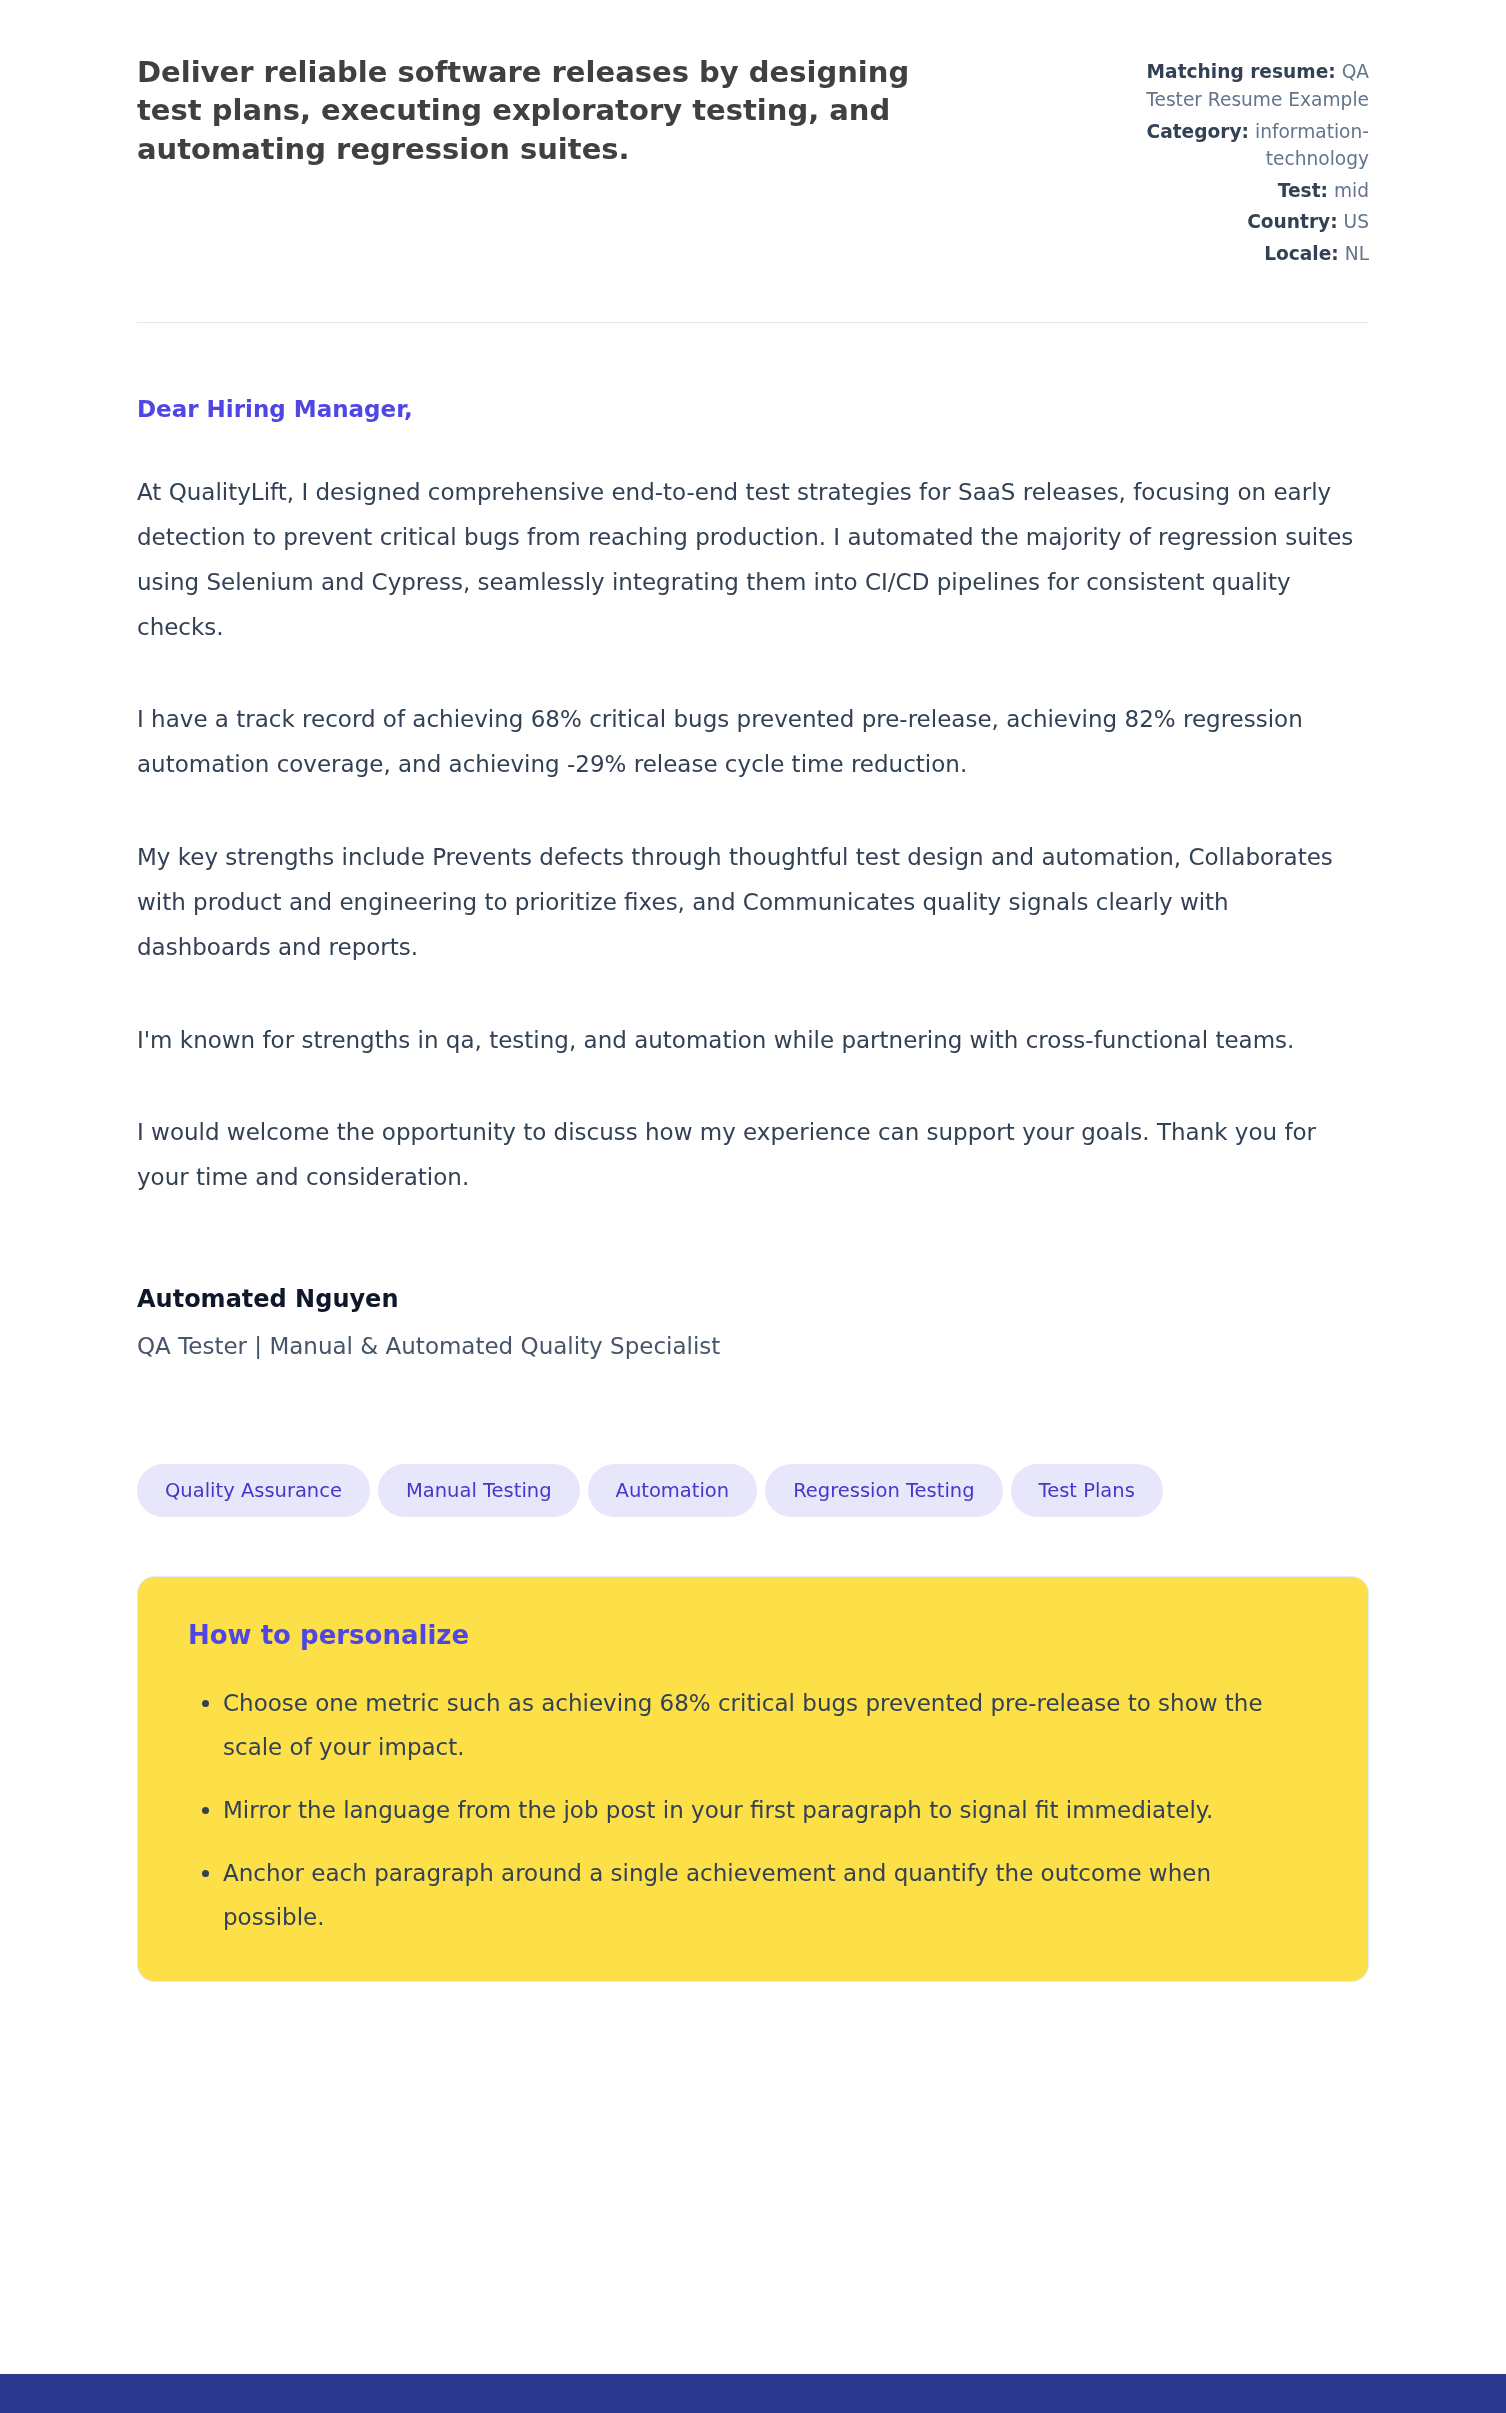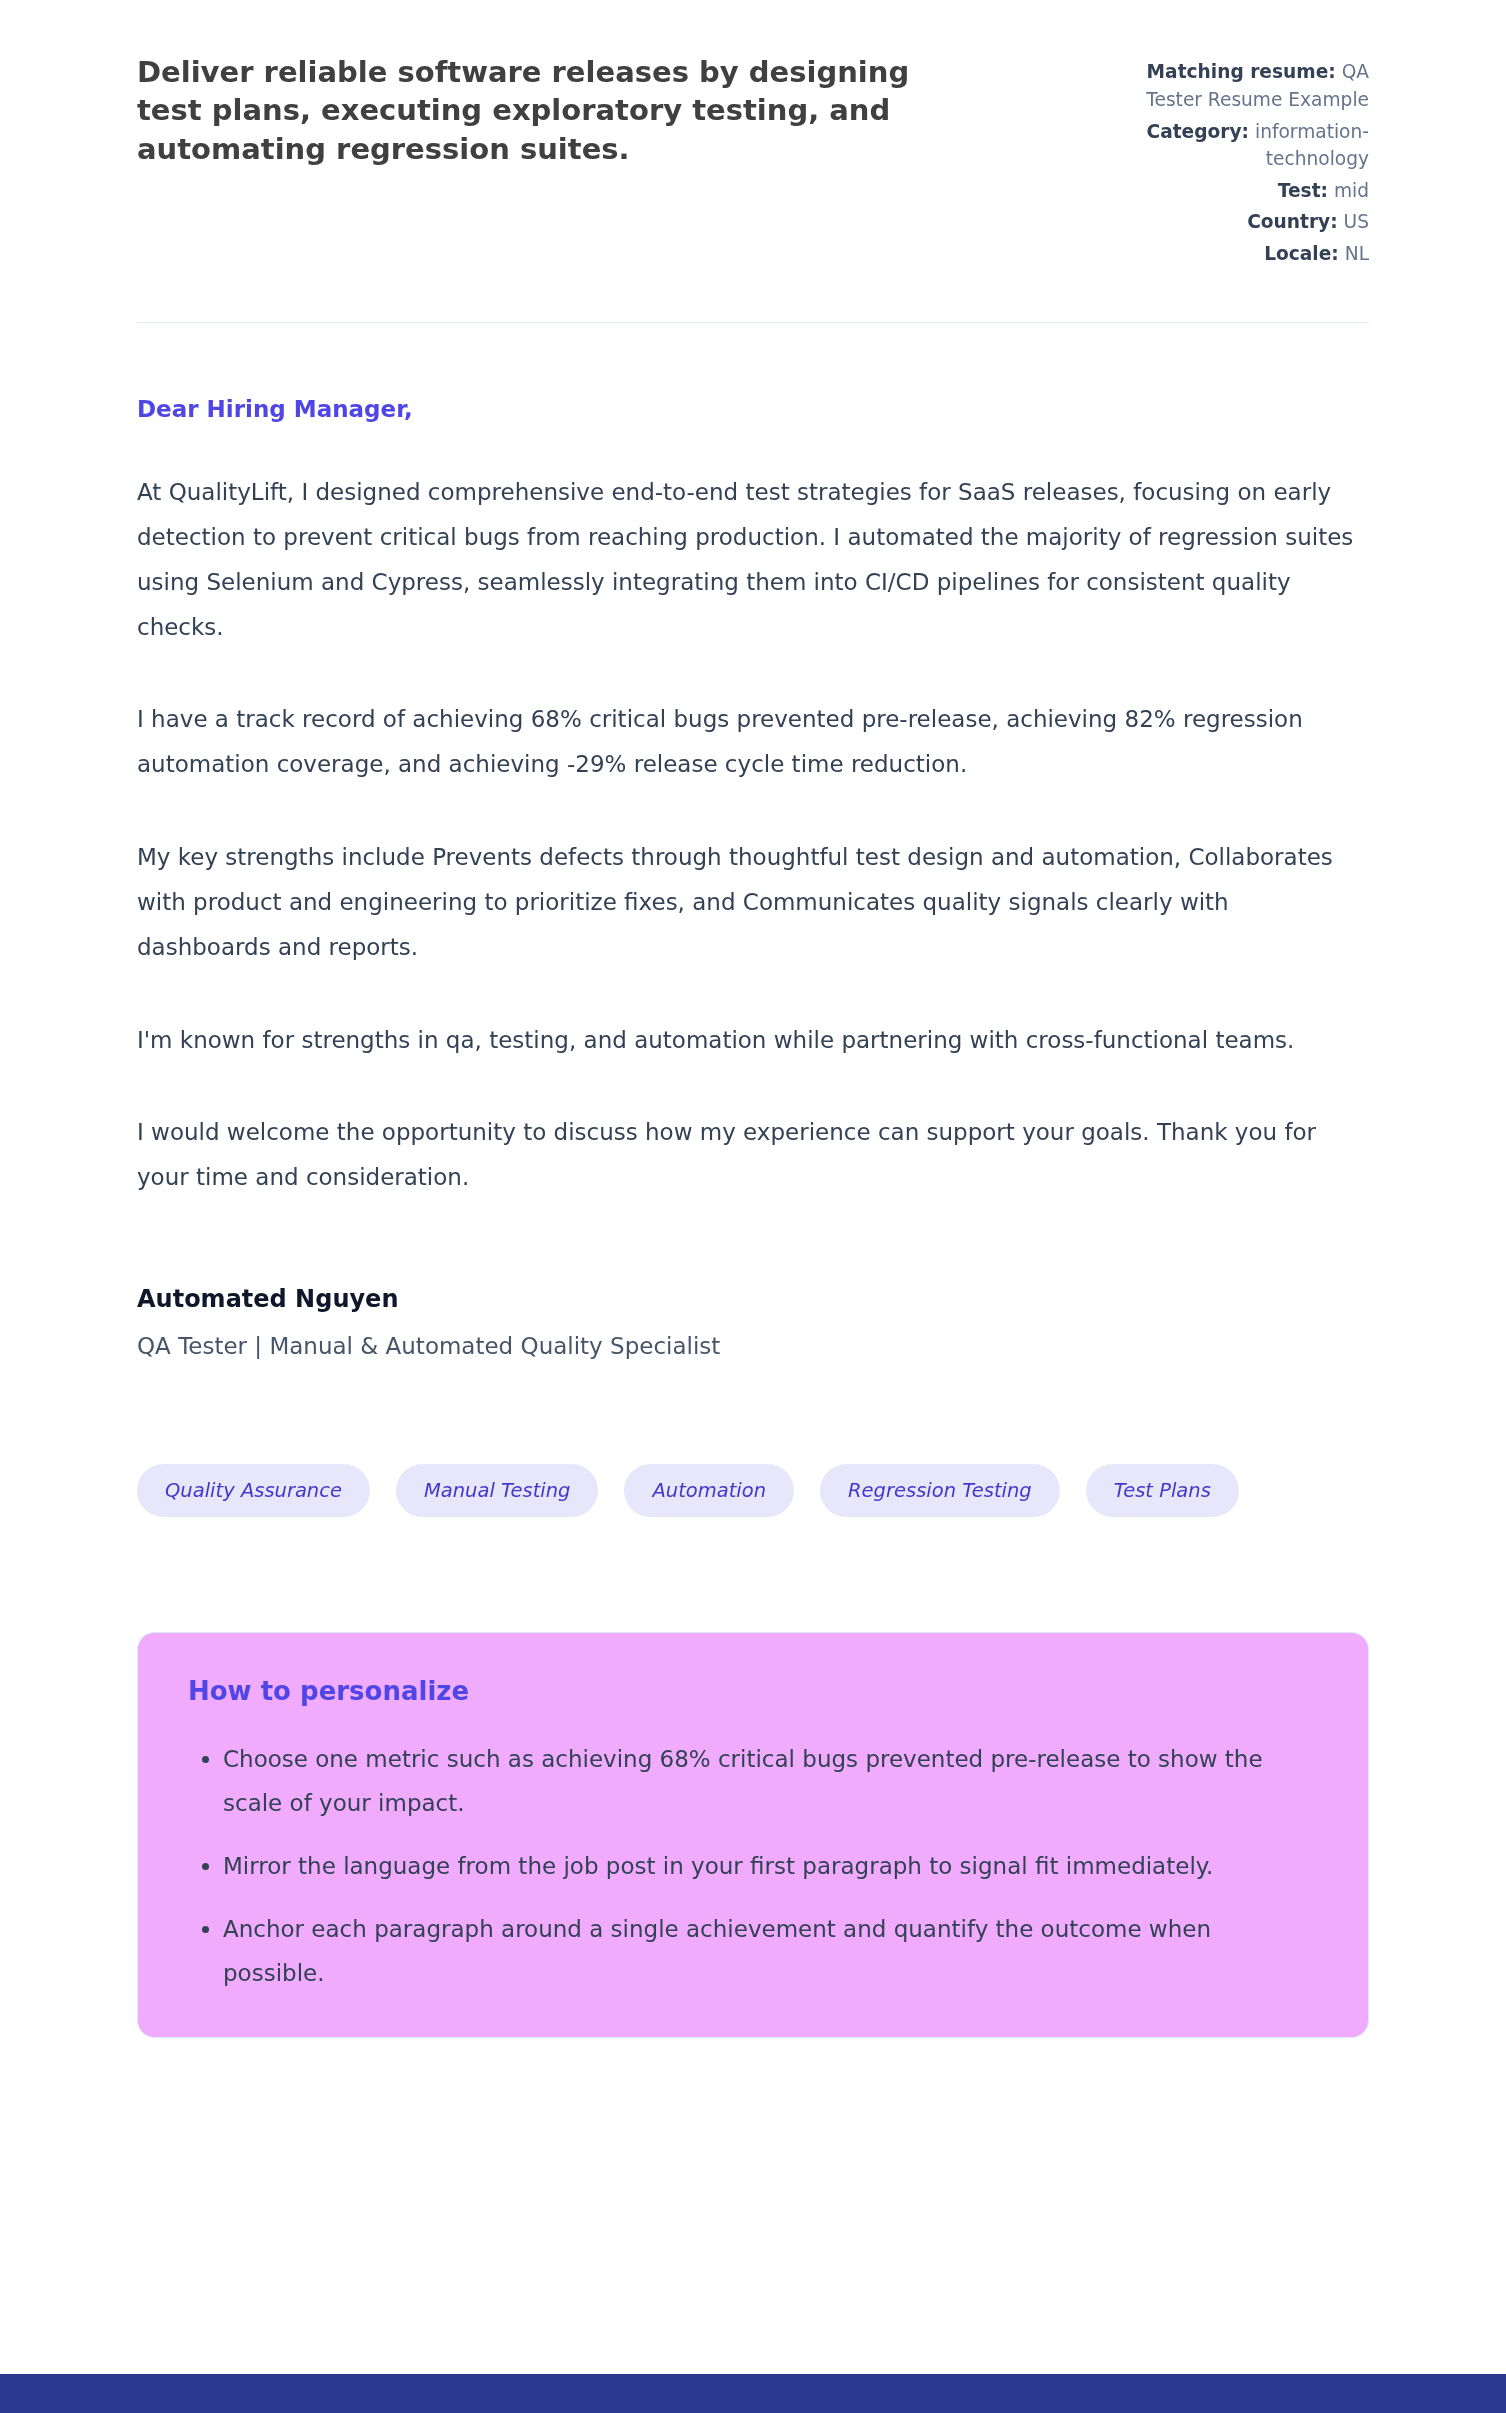"Quality Assurance" .tags-row { font-style: italic -> none; gap: 26px -> 8px }
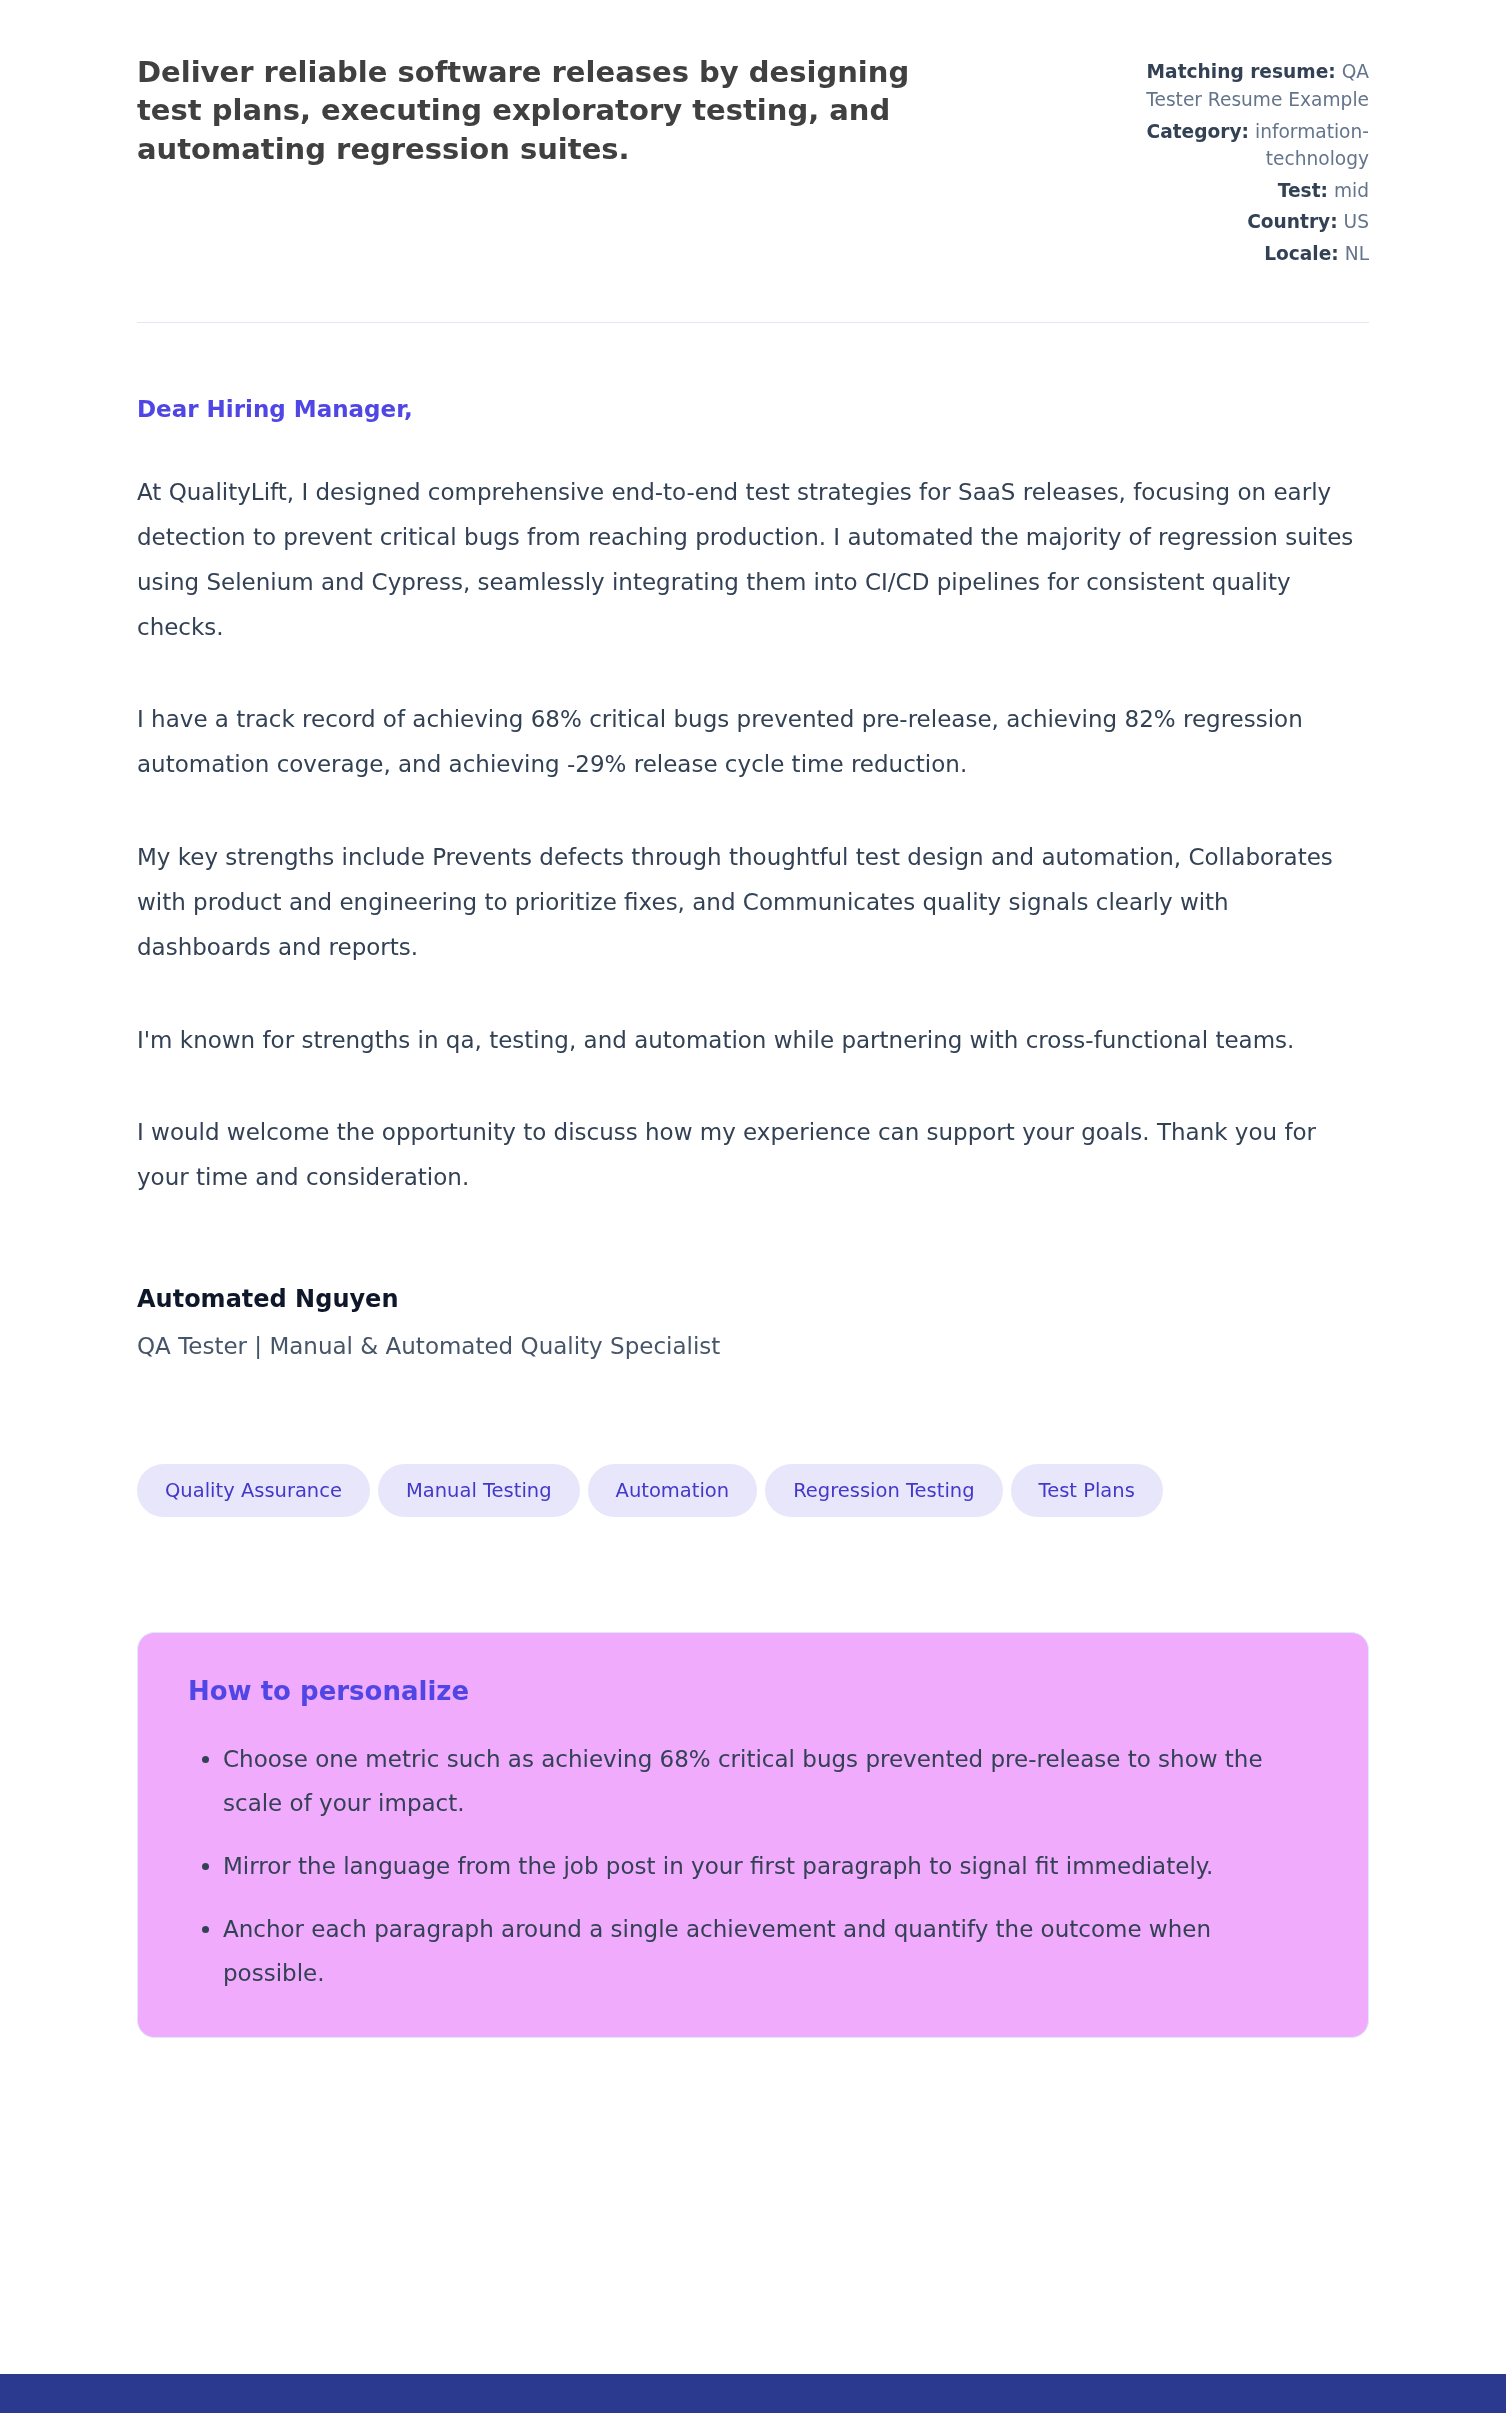"How to personalize" .personalize-box { background: #f0abfc -> #fde047; margin-top: 115px -> 59px }
